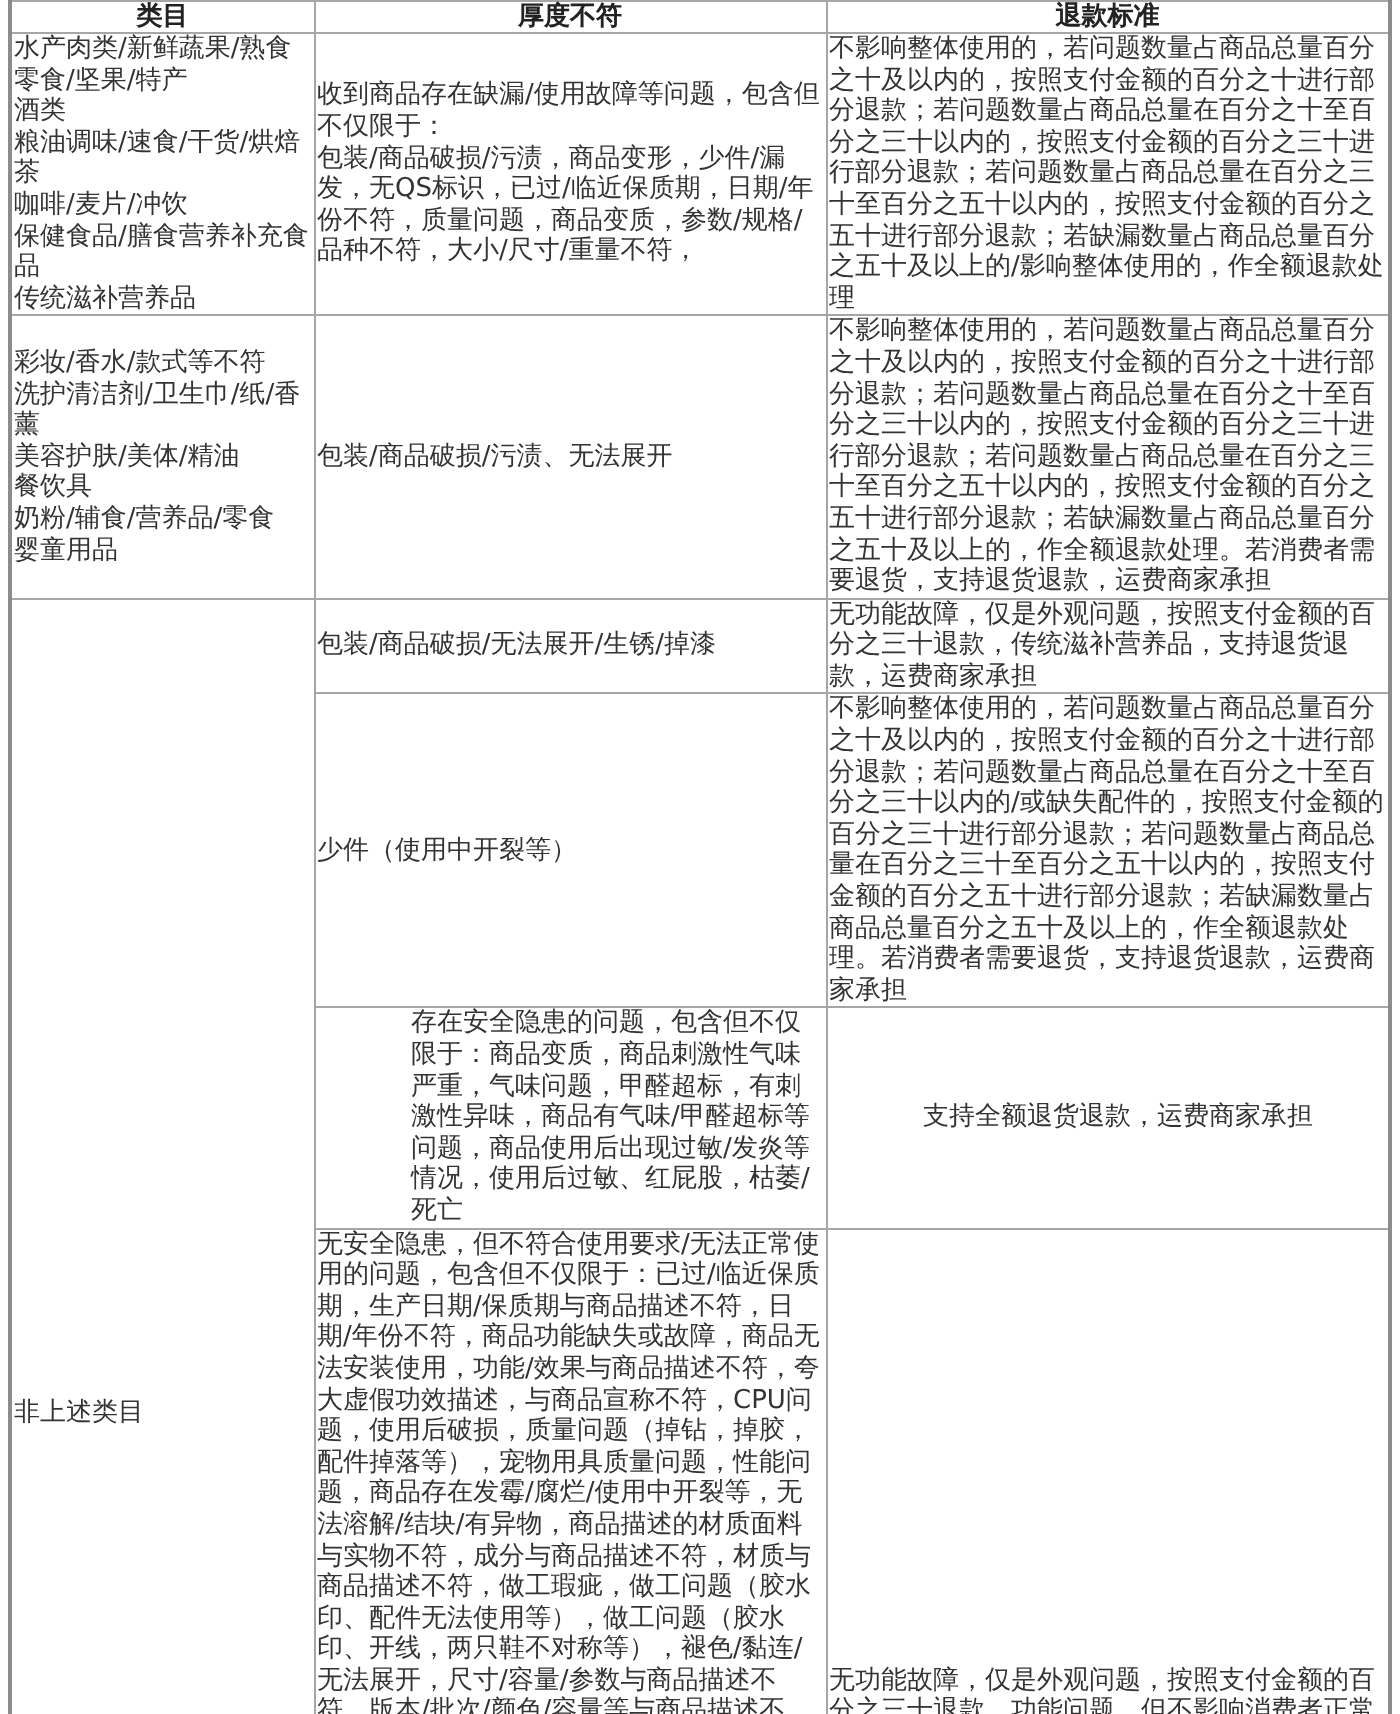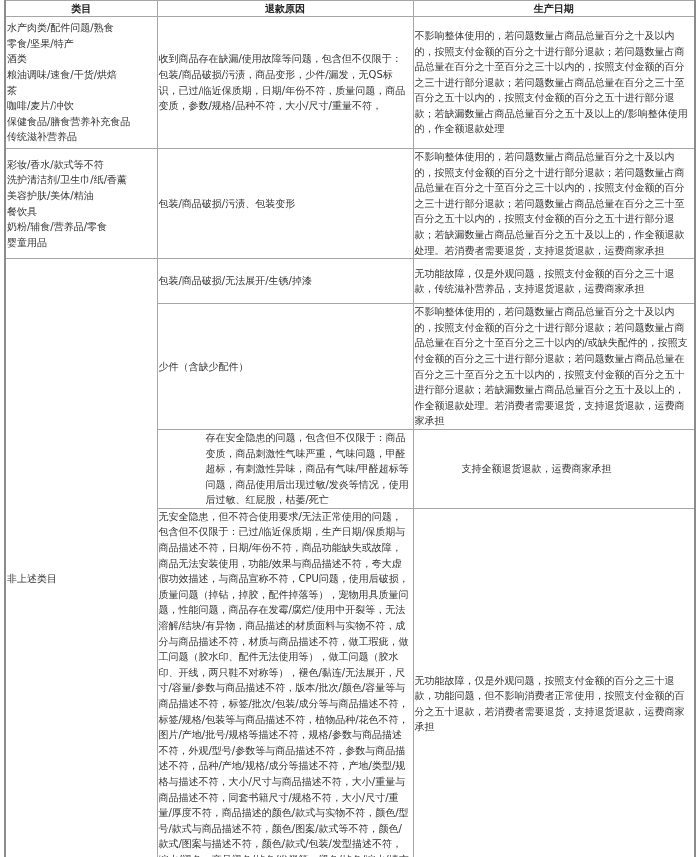"类目" table.refund td, table.refund th { font-size: 10px -> 13px }
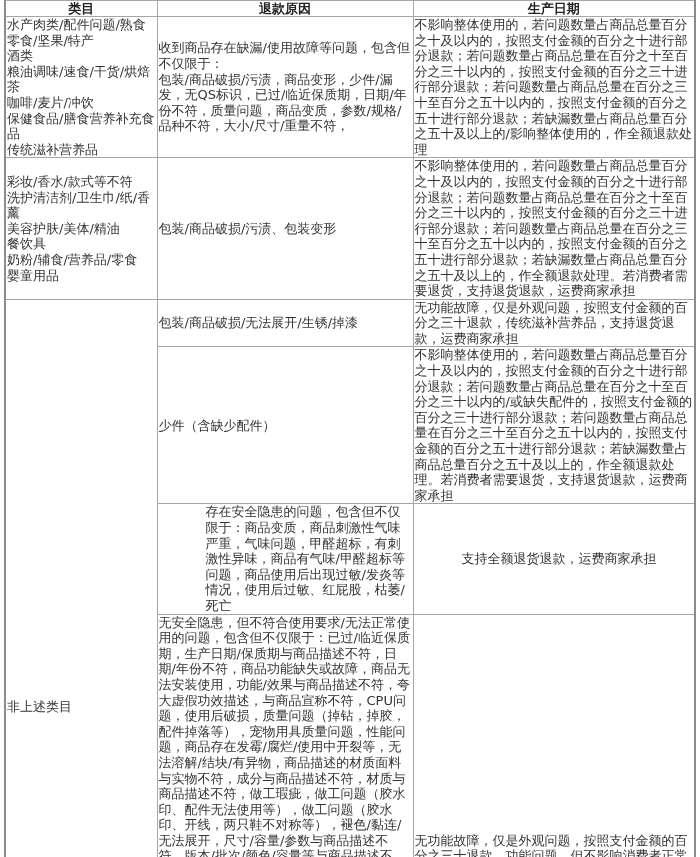"退款原因" th { text: 退款原因 -> 厚度不符 }
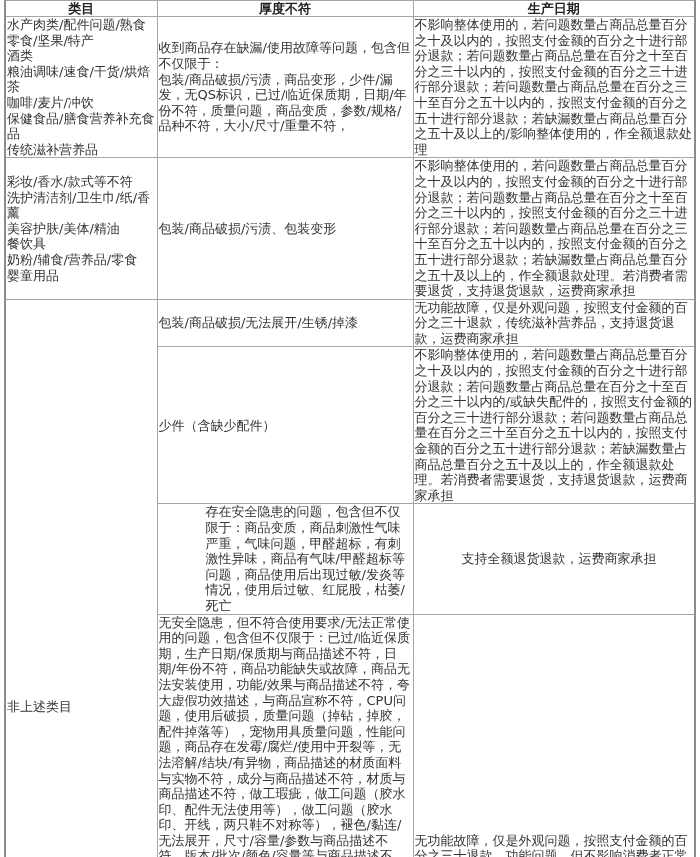"生产日期" th { text: 生产日期 -> 退款标准 }
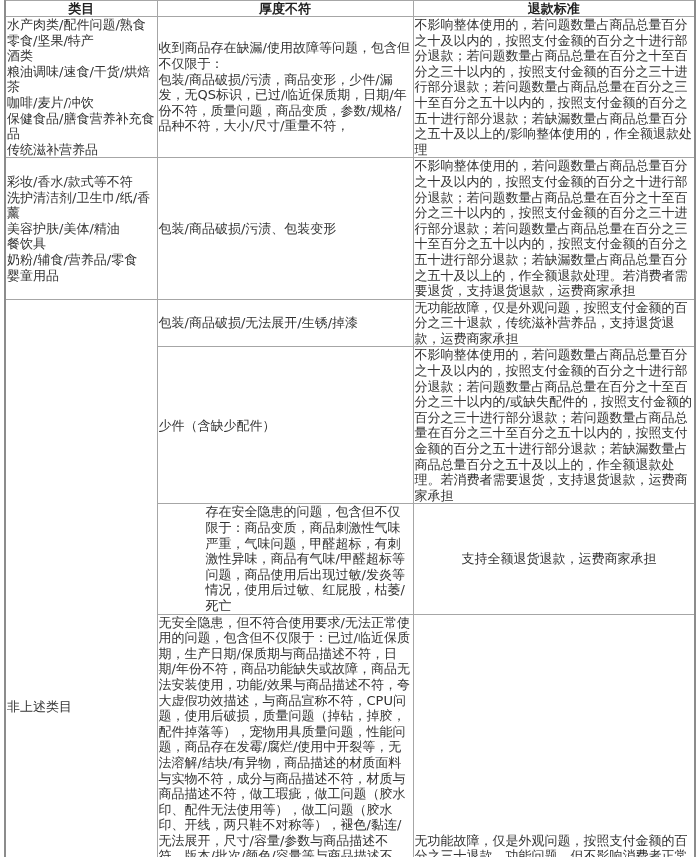"水产肉类/配件问题/熟食" td.cat { text: /配件问题/ -> /新鲜蔬果/ }
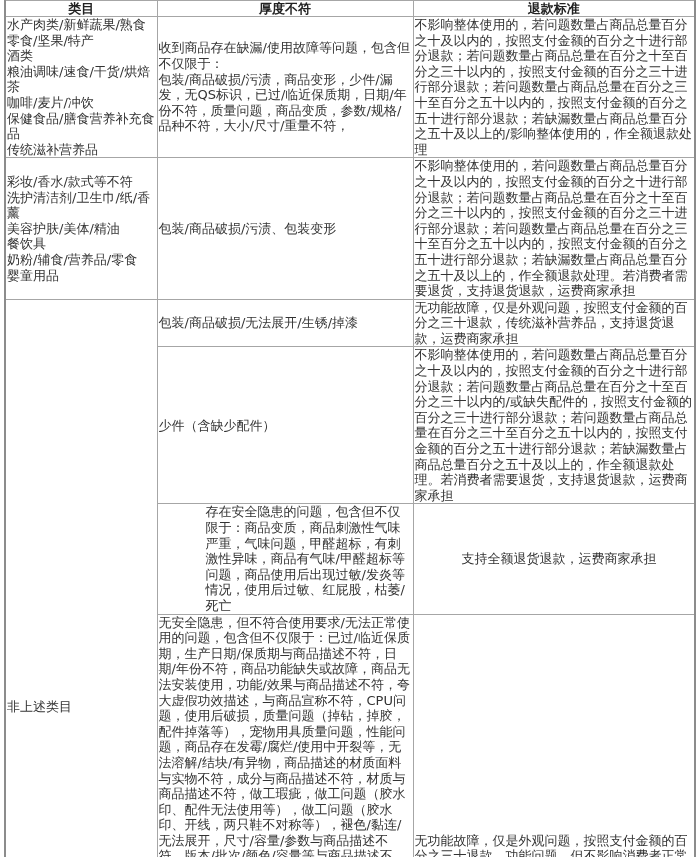"包装/商品破损/污渍、包装变形" td { text: 包装变形 -> 无法展开 }
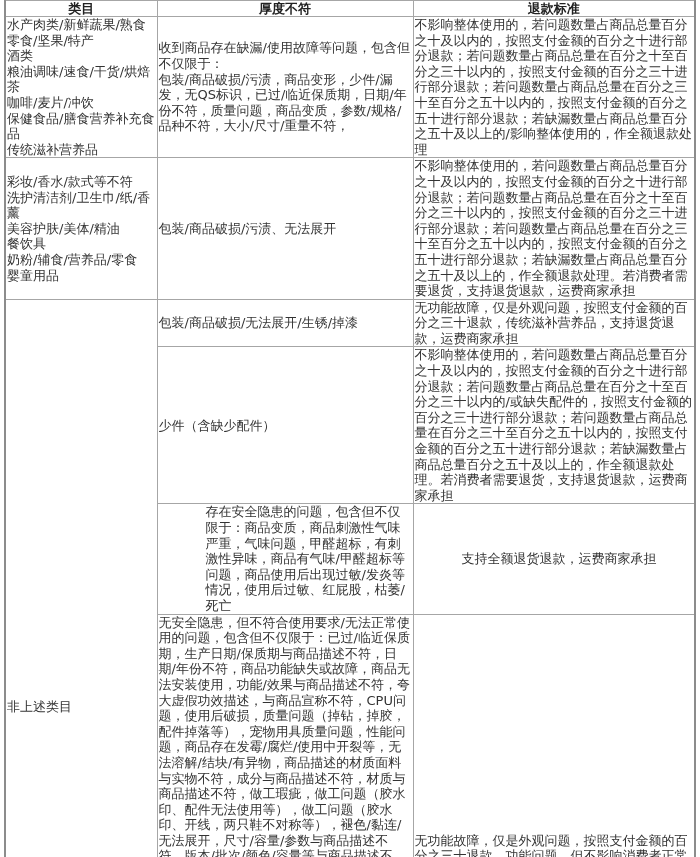"少件（含缺少配件）" td { text: 含缺少配件 -> 使用中开裂等 }
